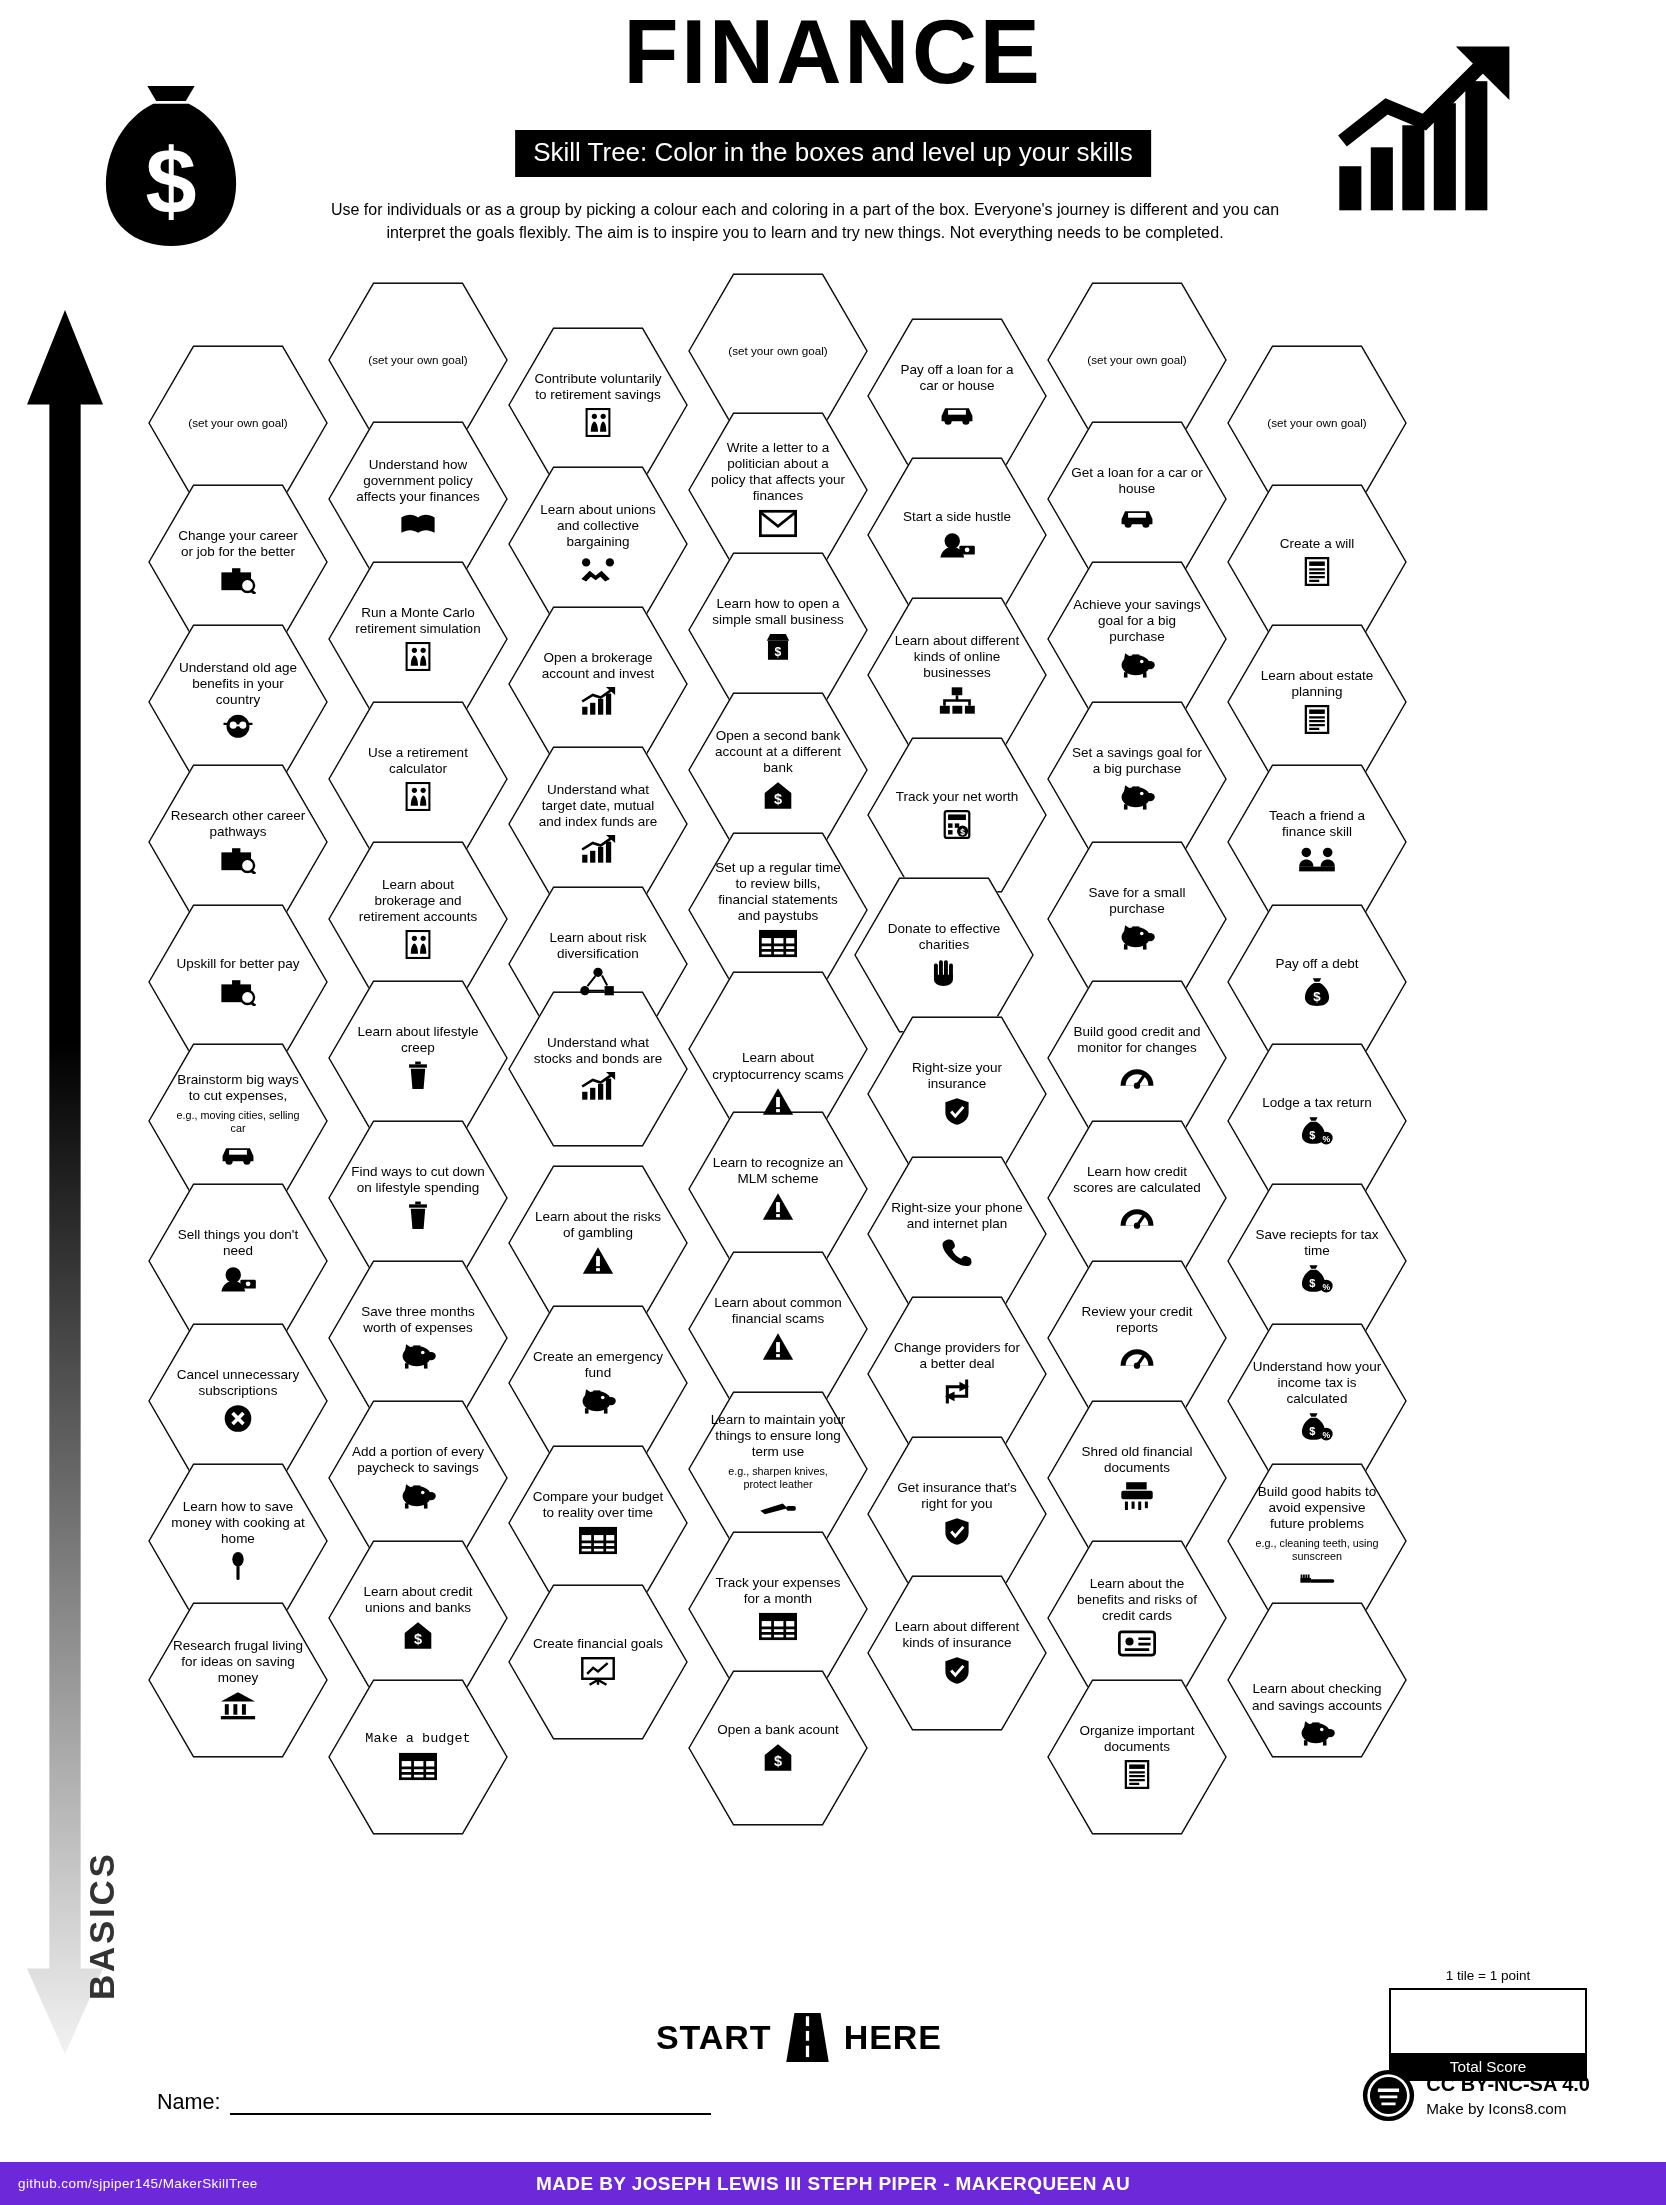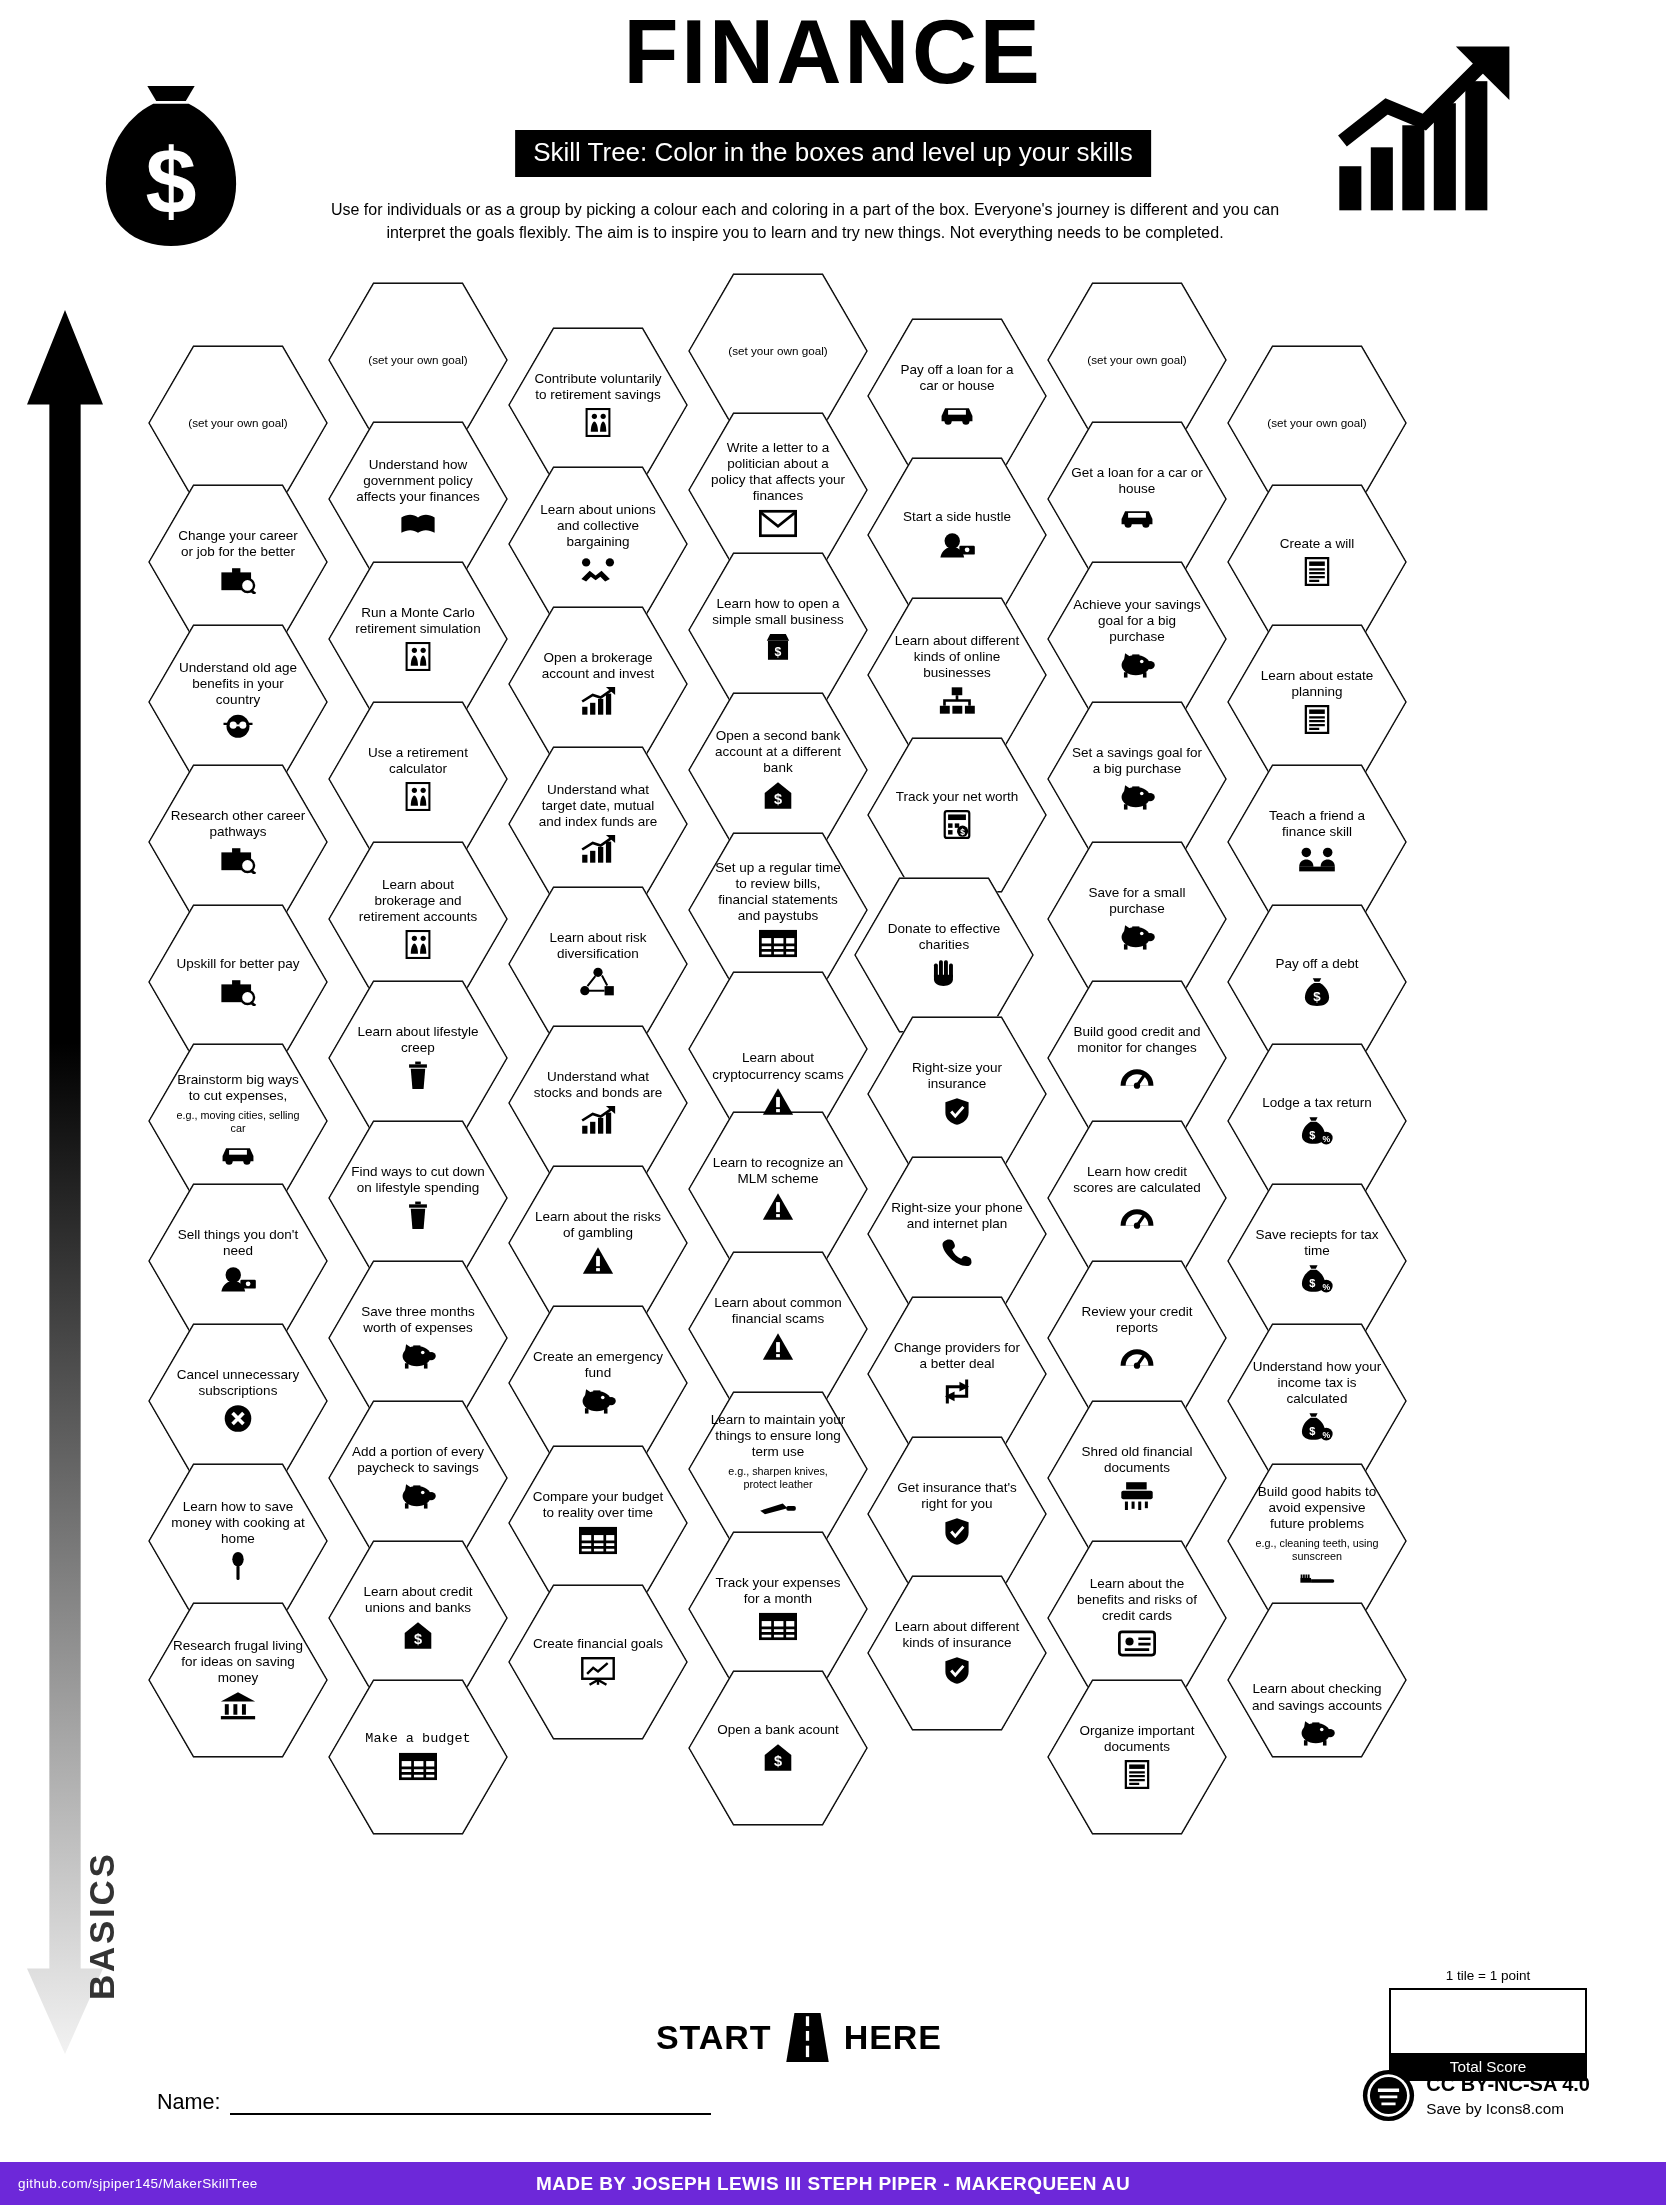"Understand what stocks and bonds" div.hex { top: 1022px -> 988px }
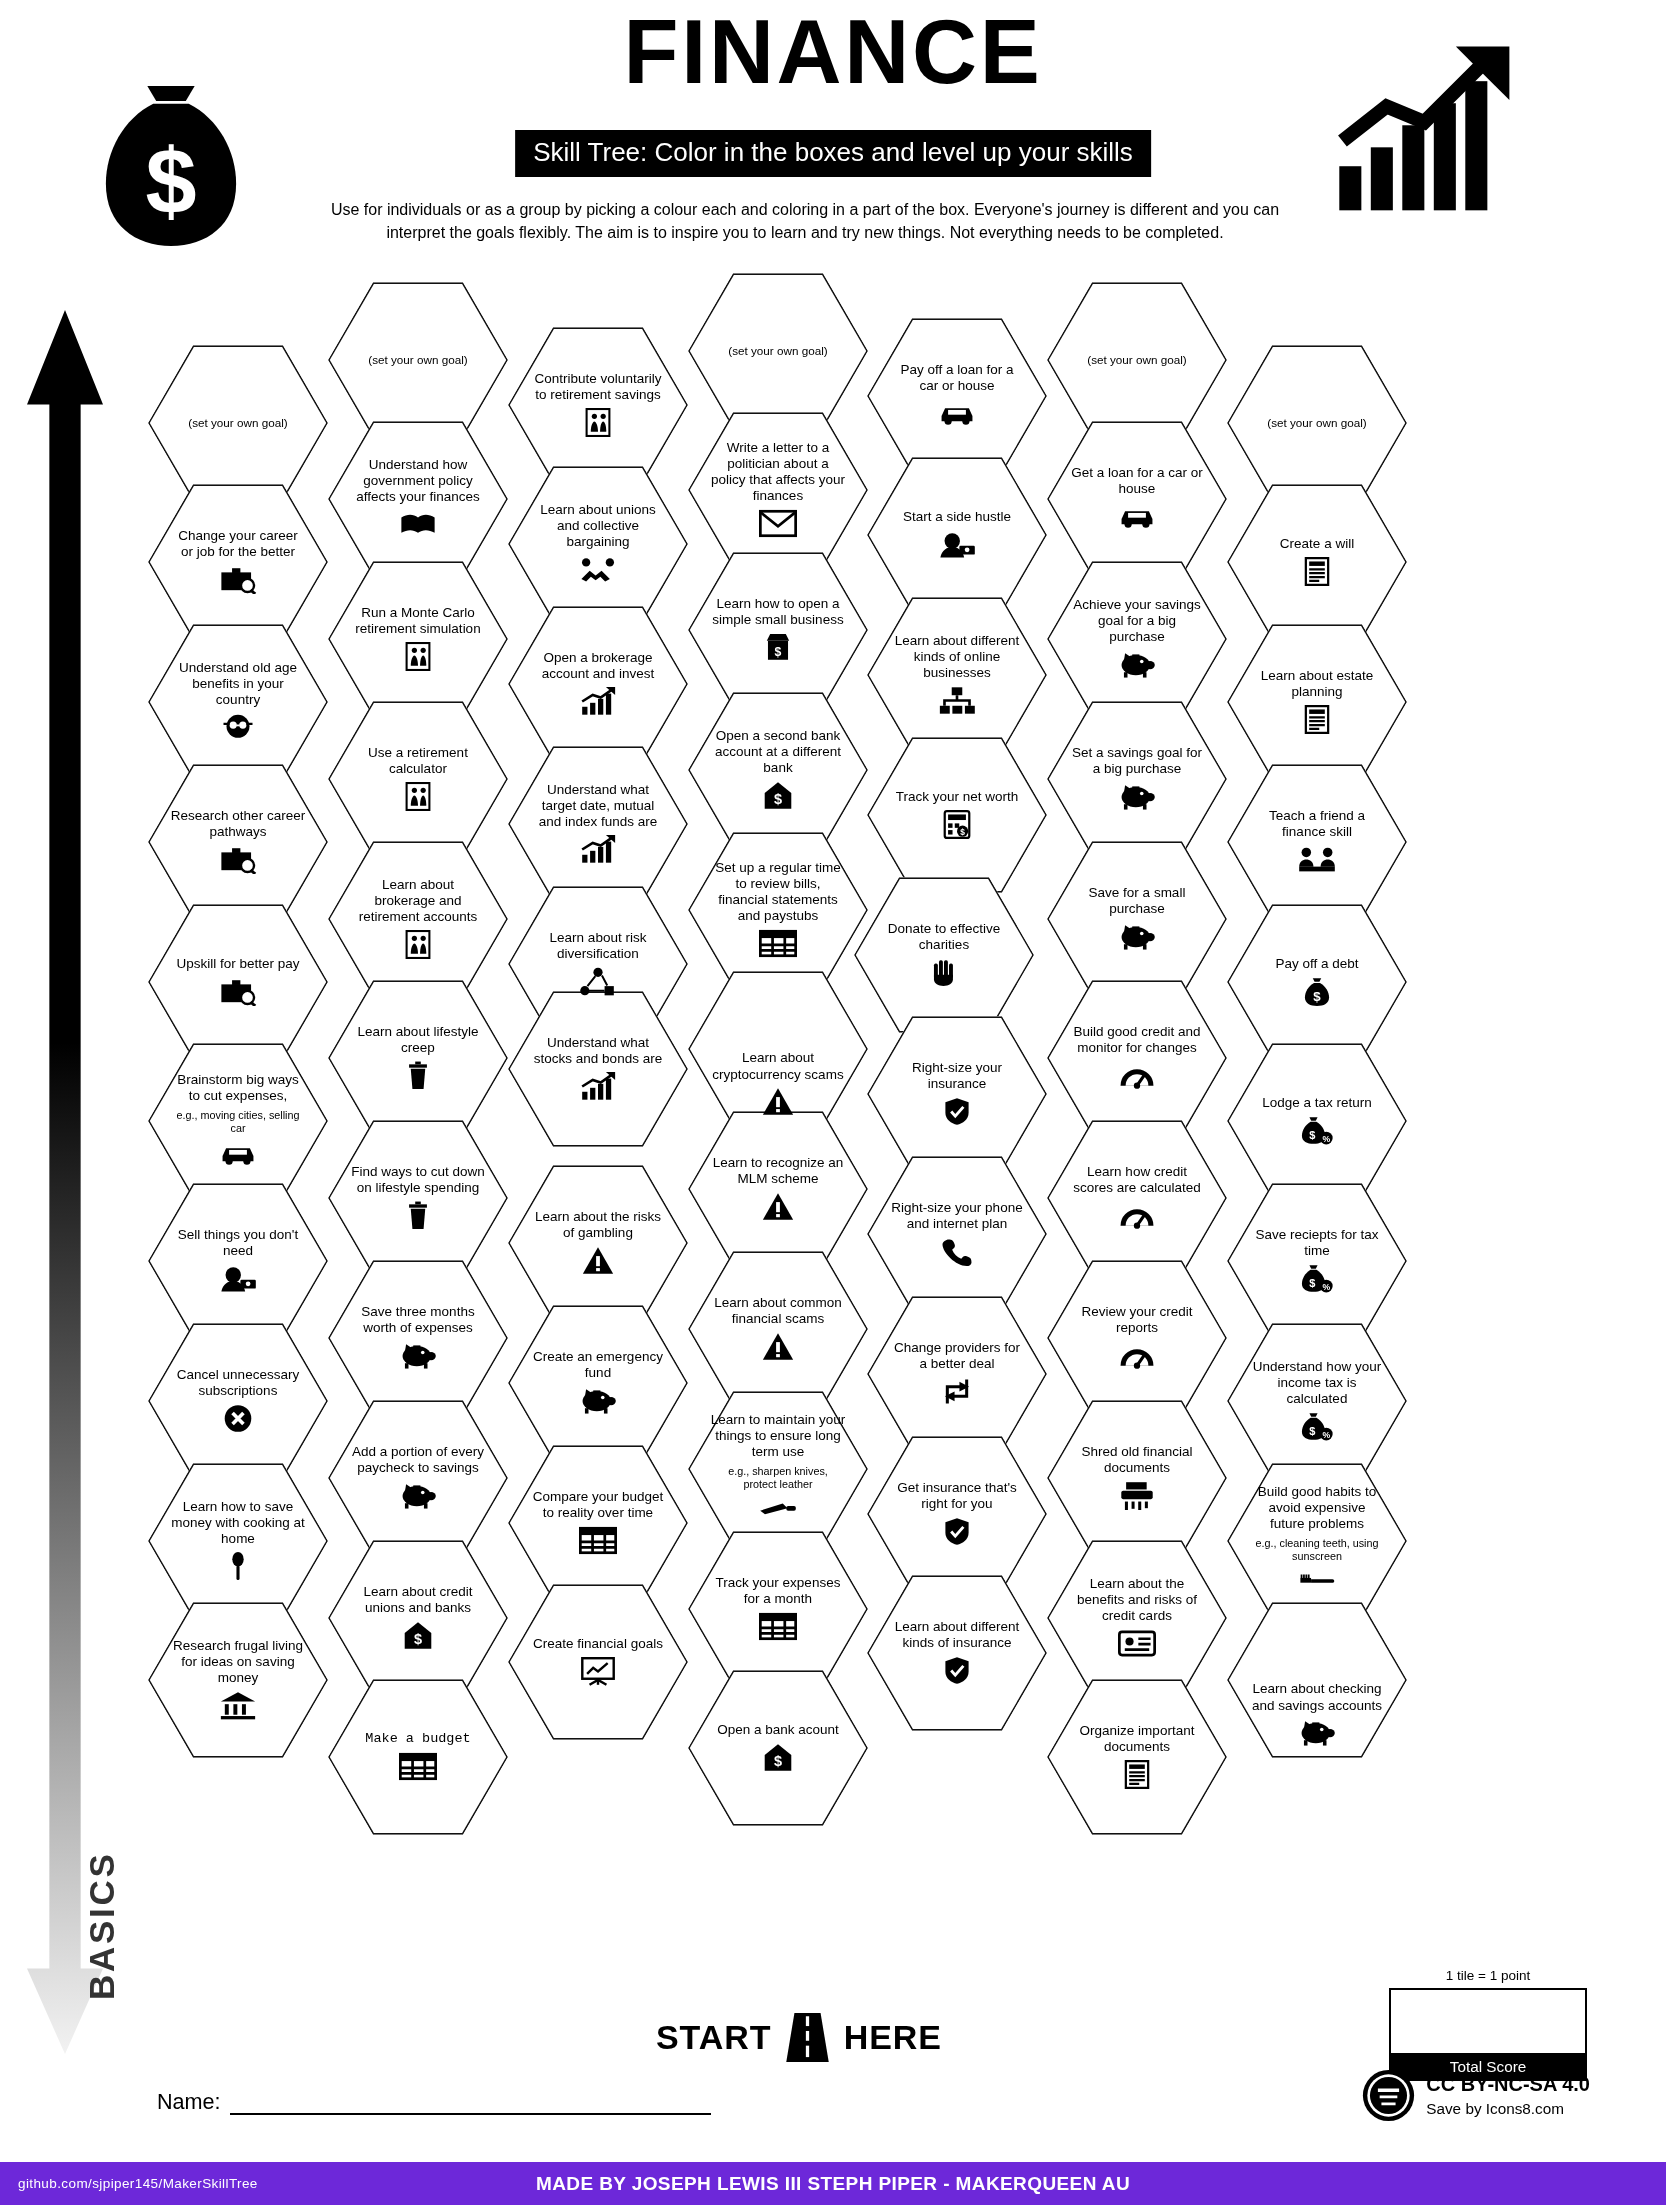"Save by Icons8.com" div.icons8 { text: Save -> Make }
